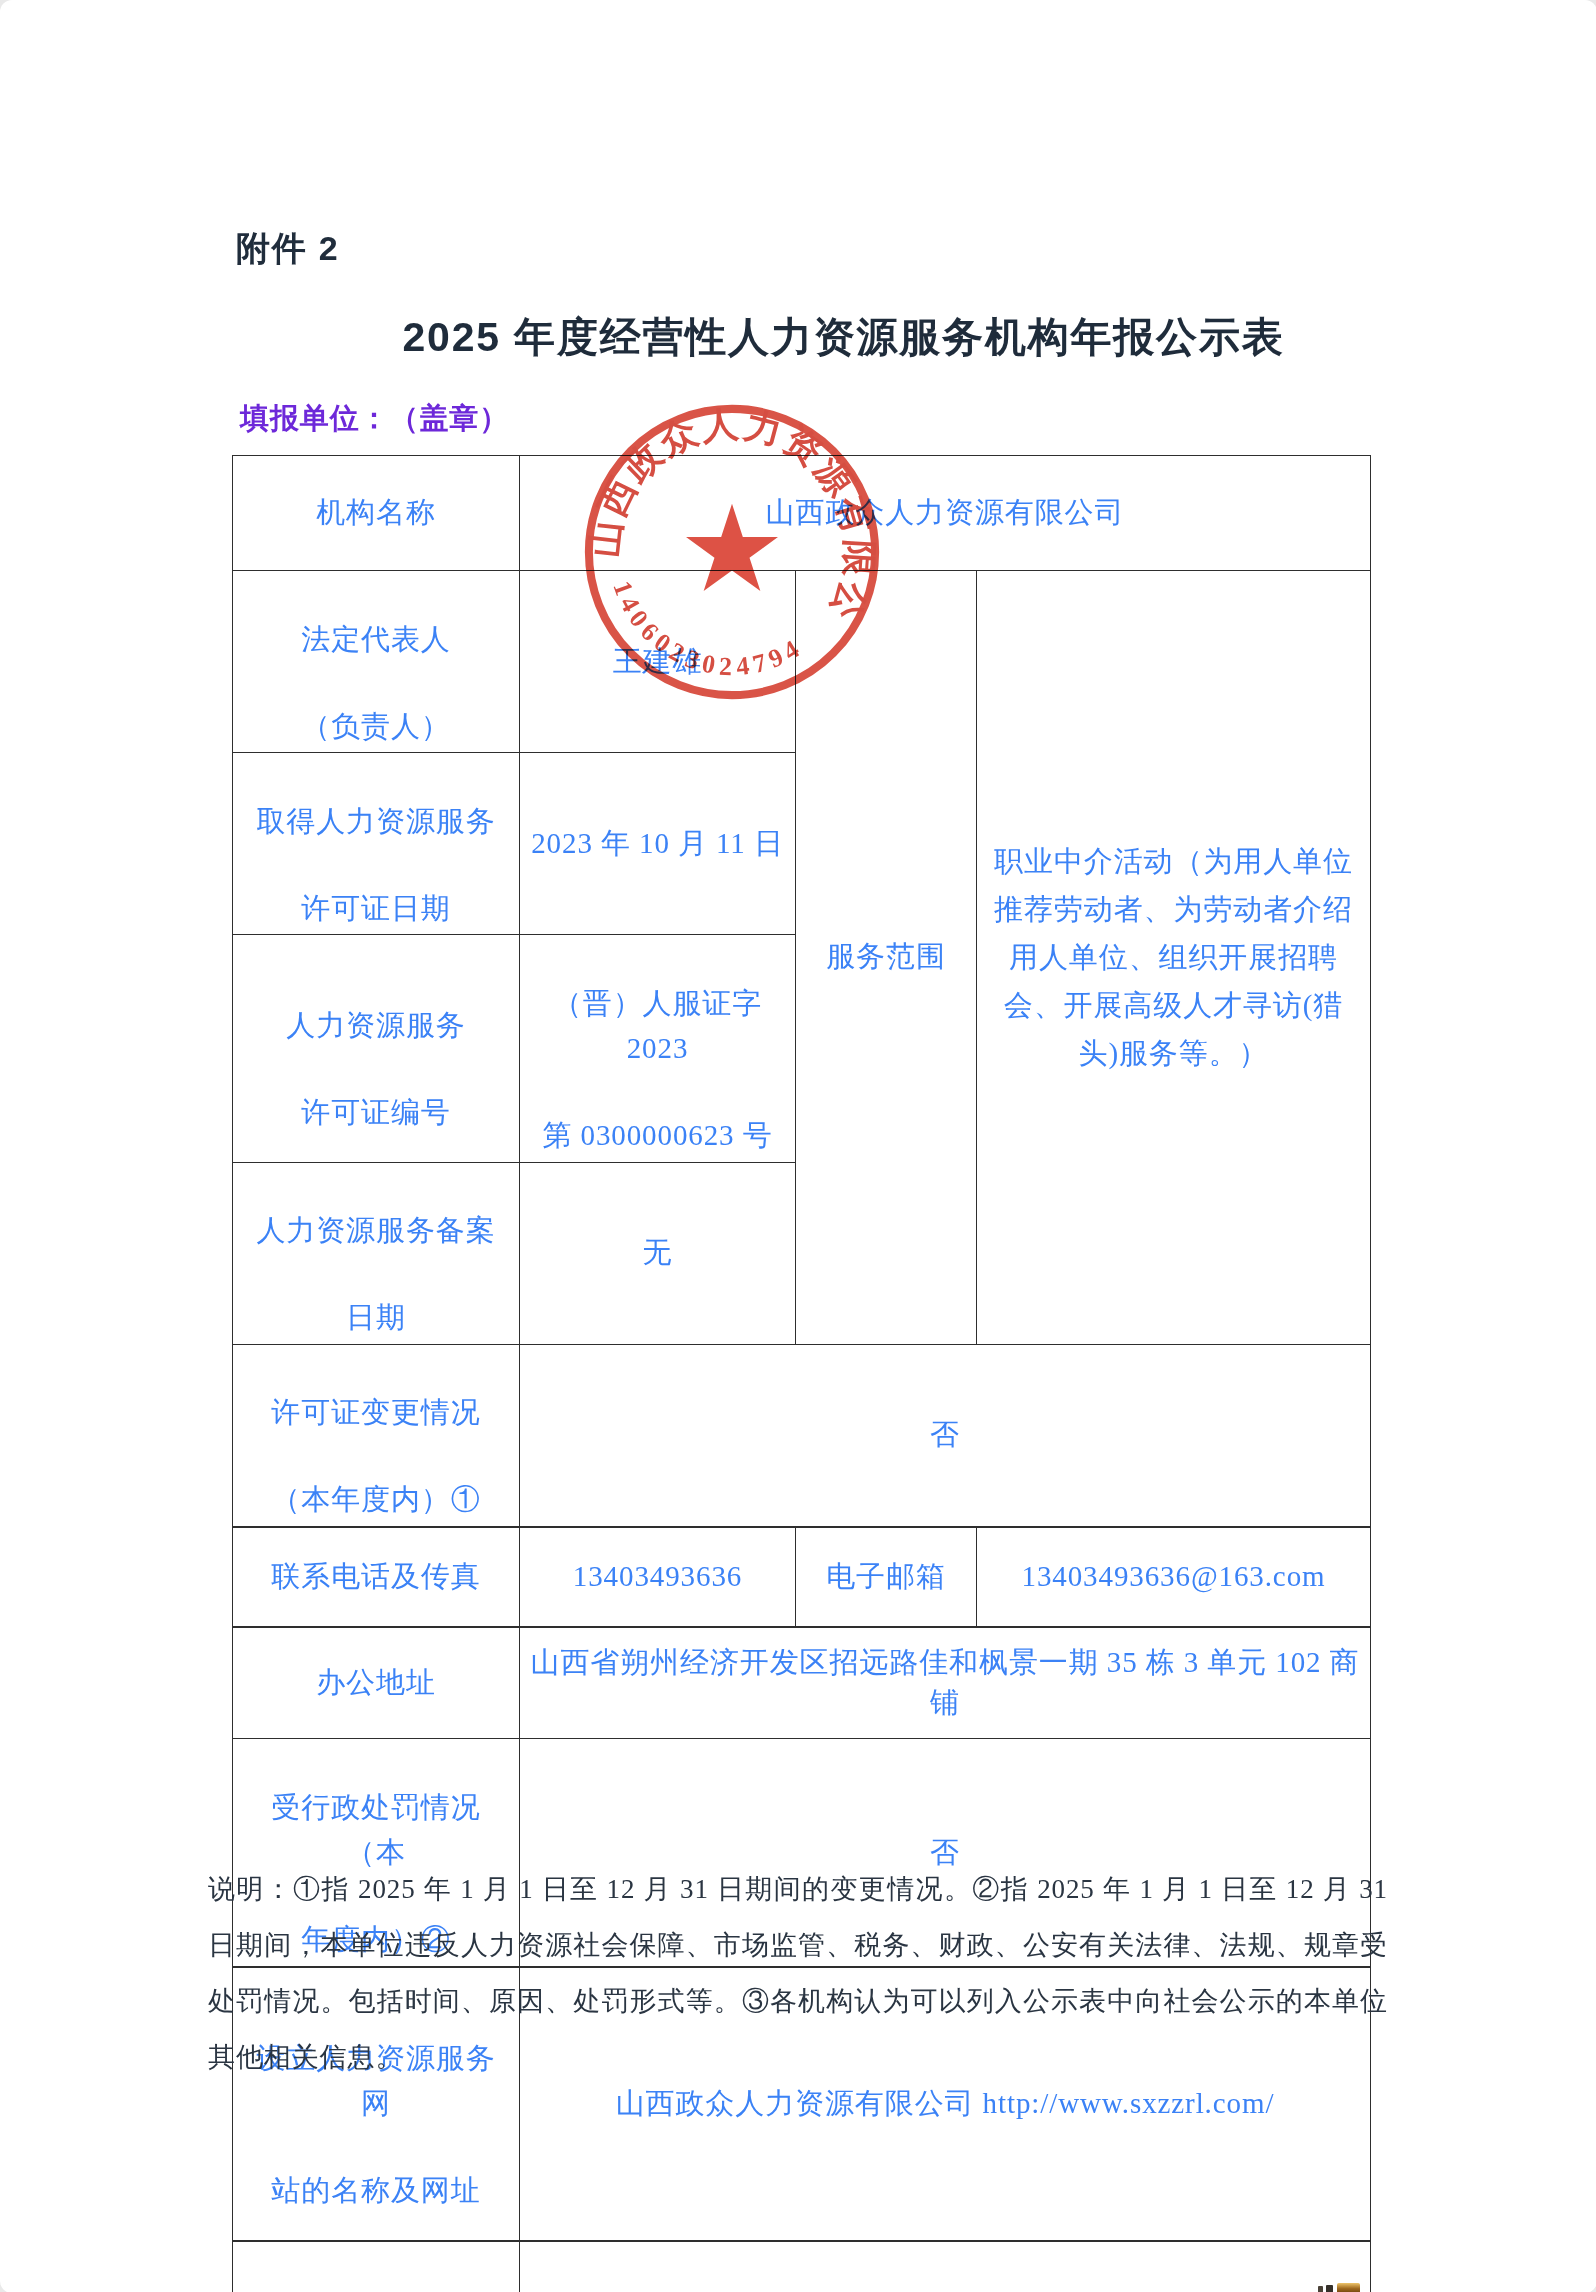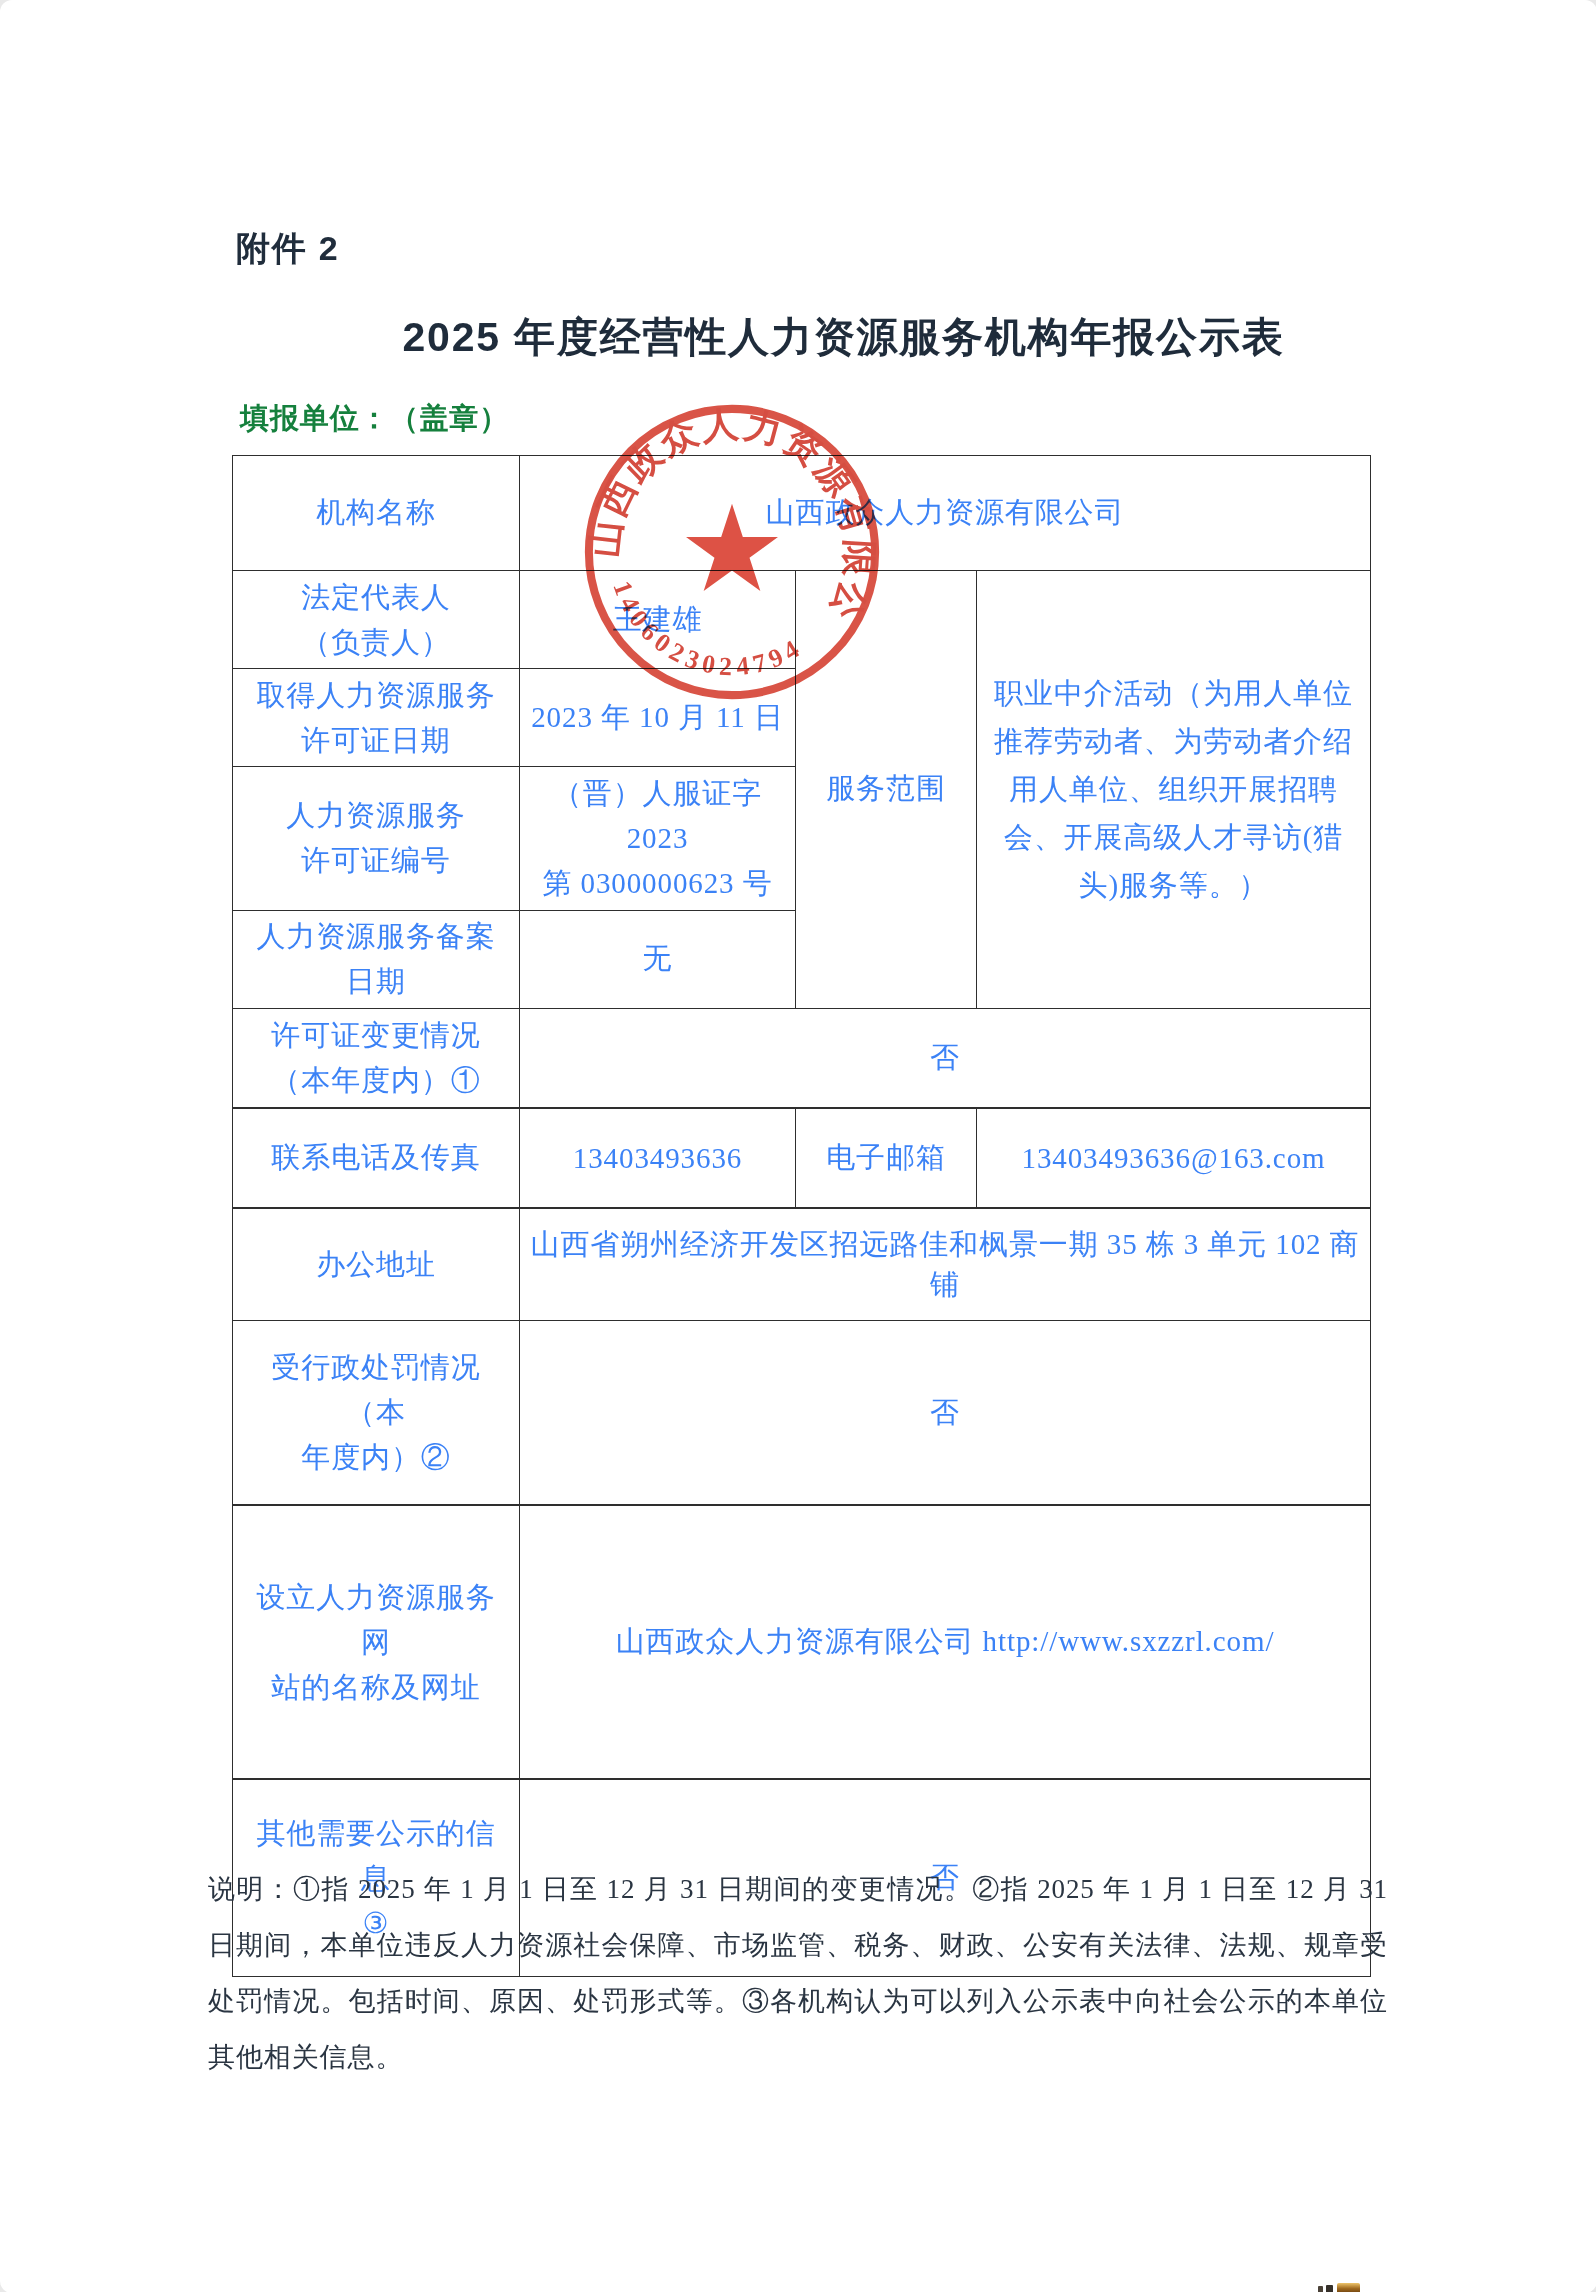"填报单位：（盖章）" .fill-unit { color: #15803d -> #6d28d9 }
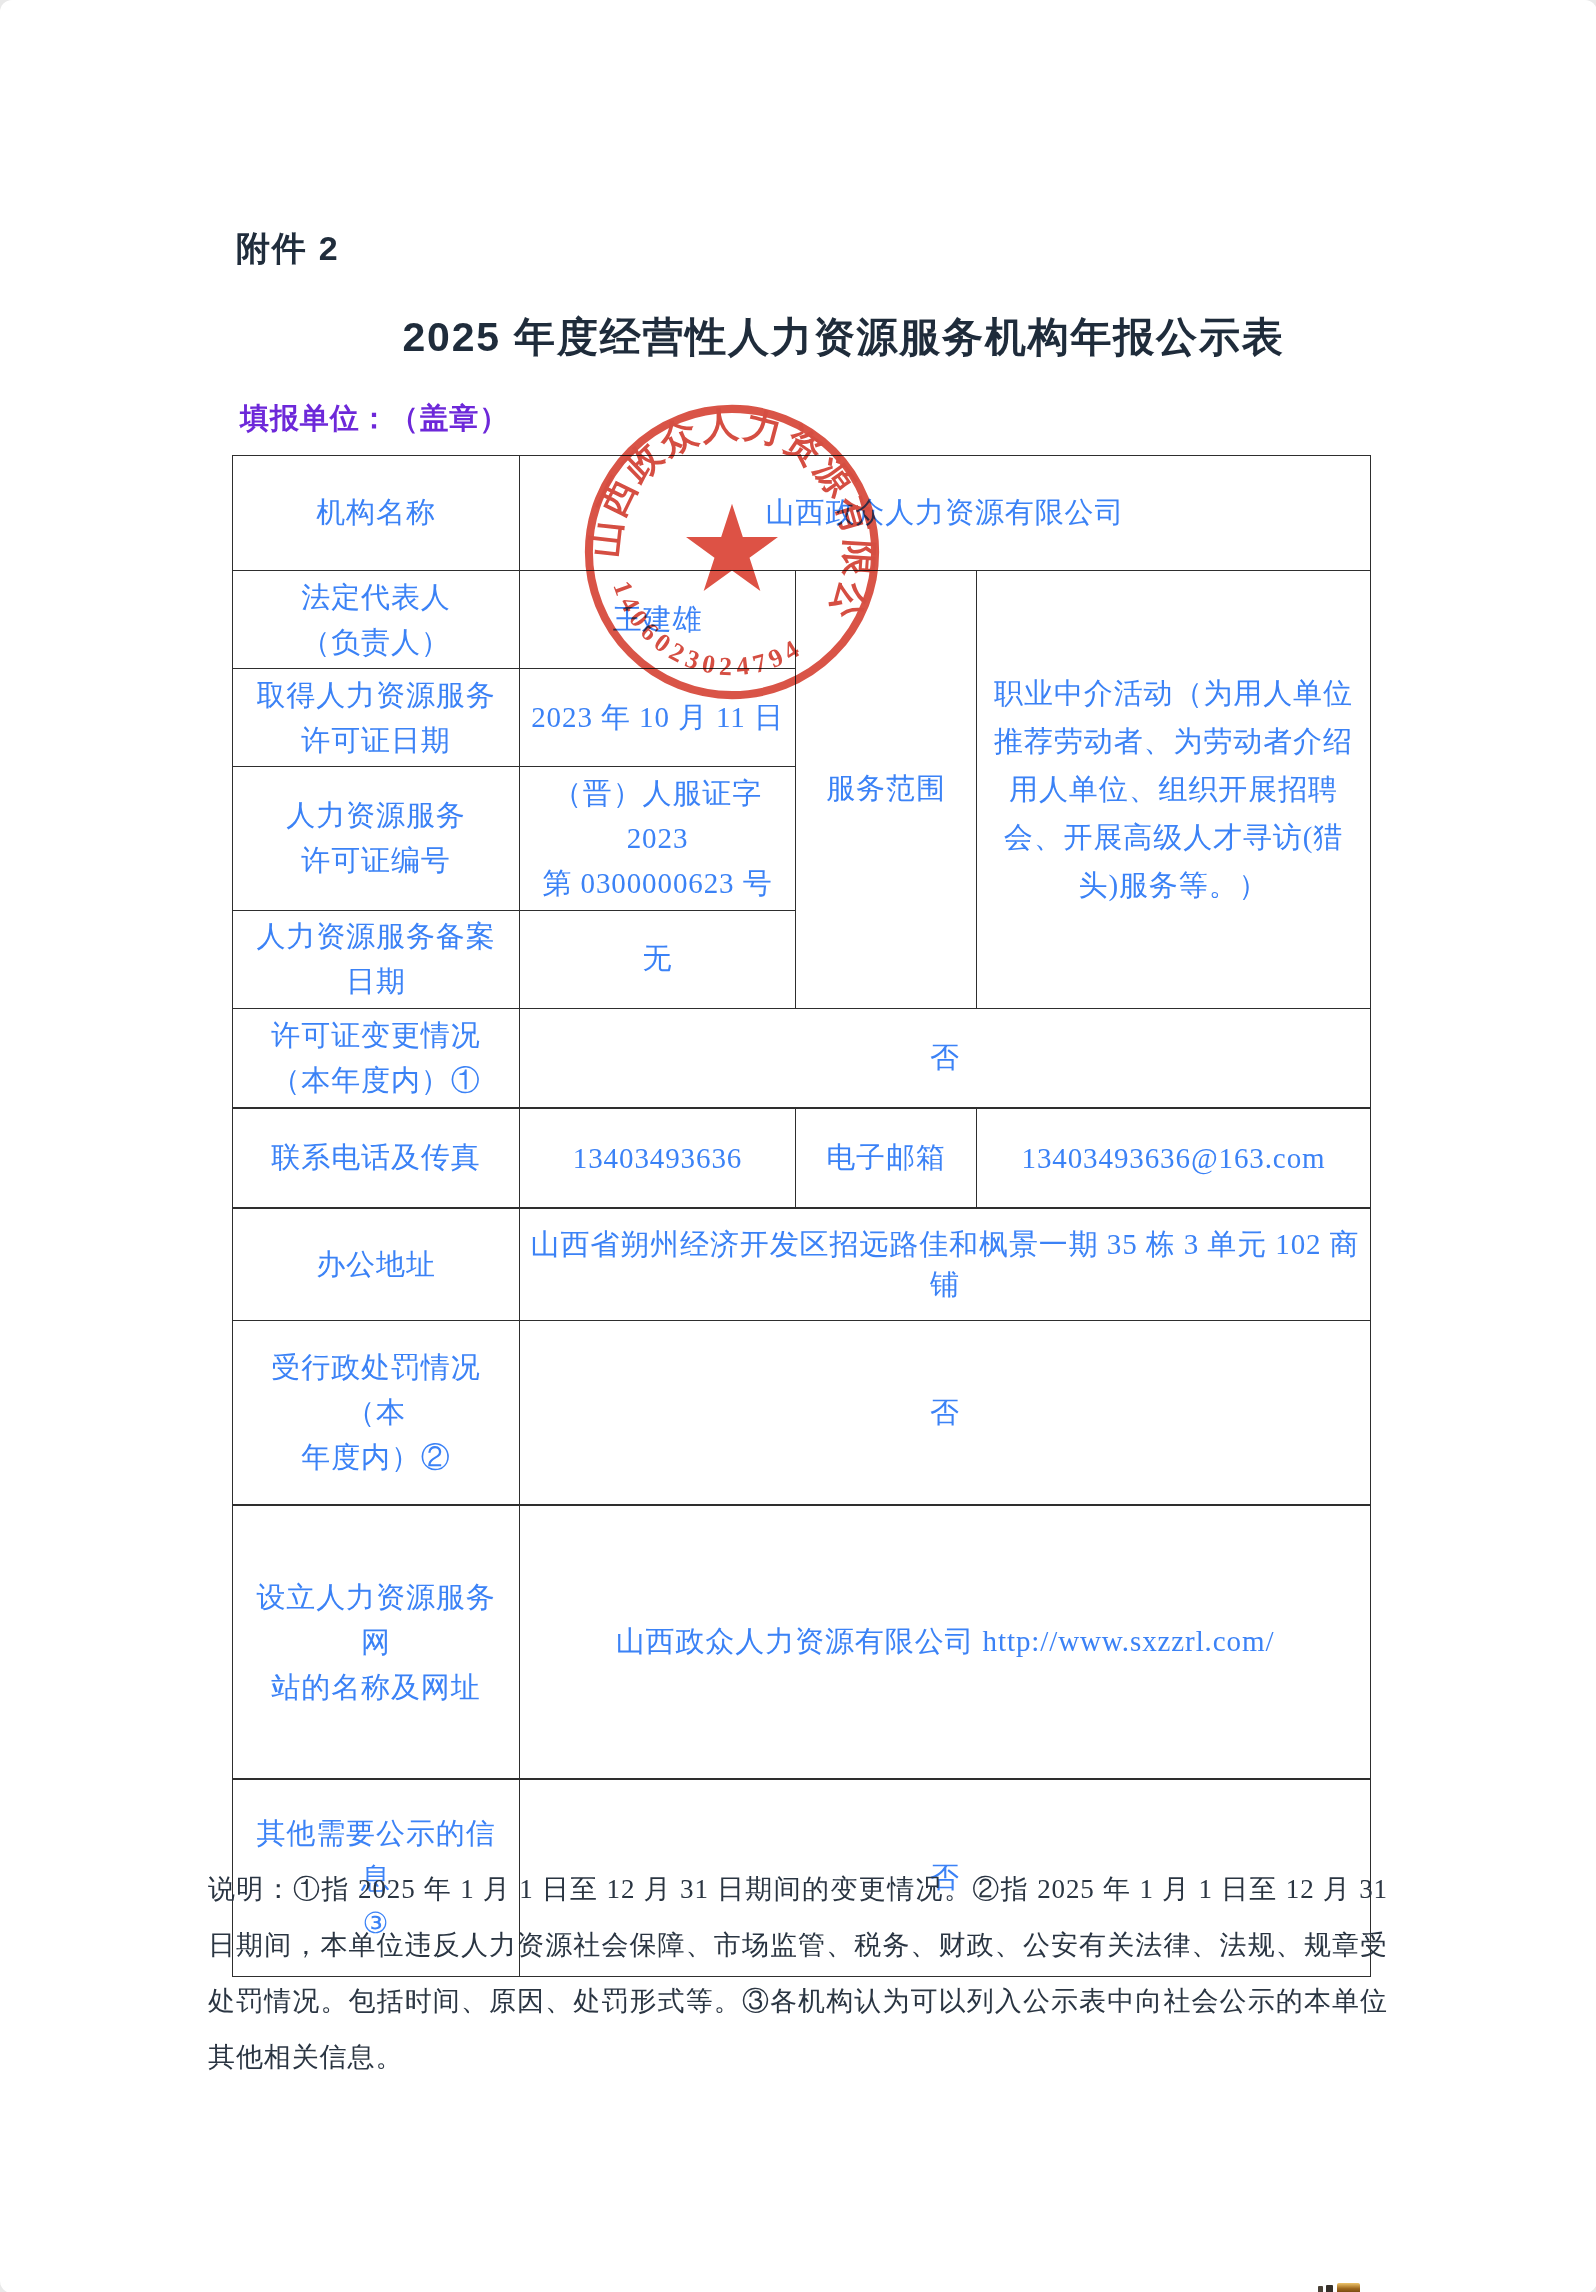"法定代表人" td .ln { margin-top: none -> 42px }
